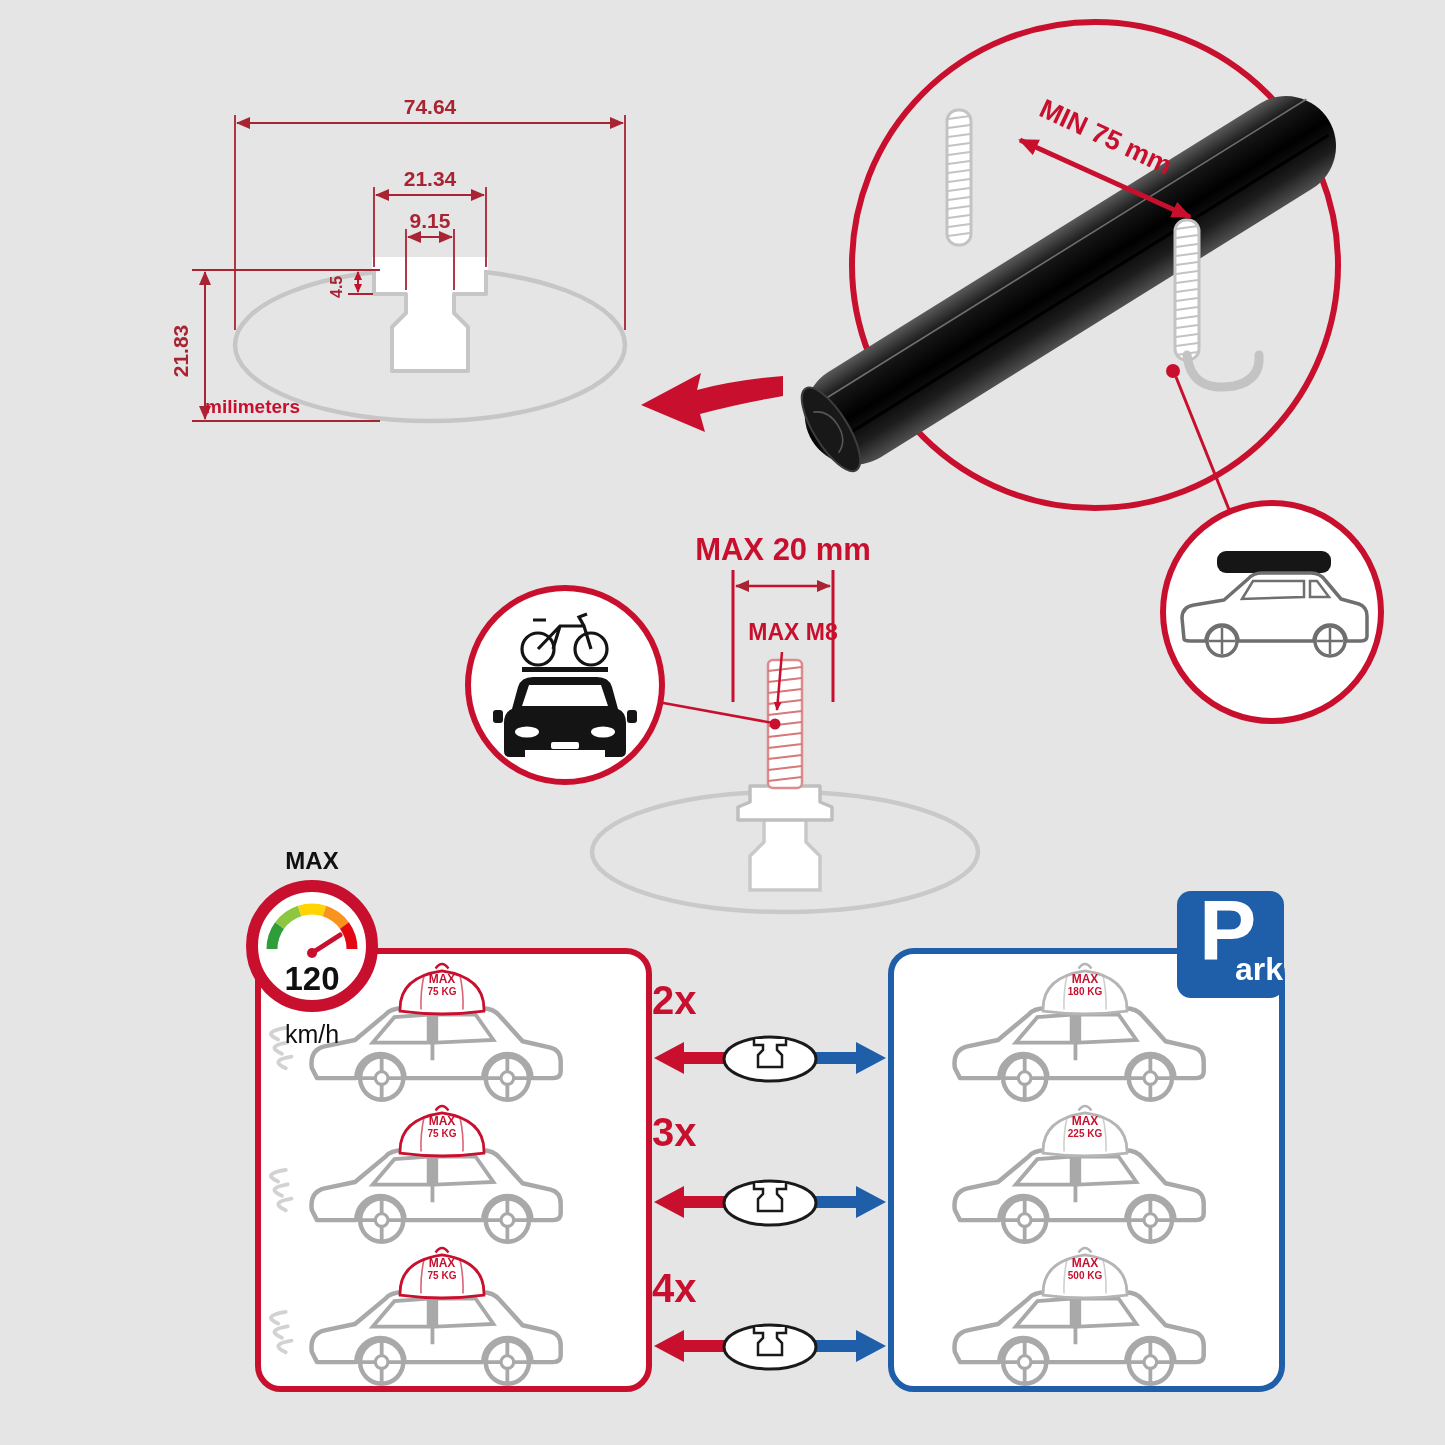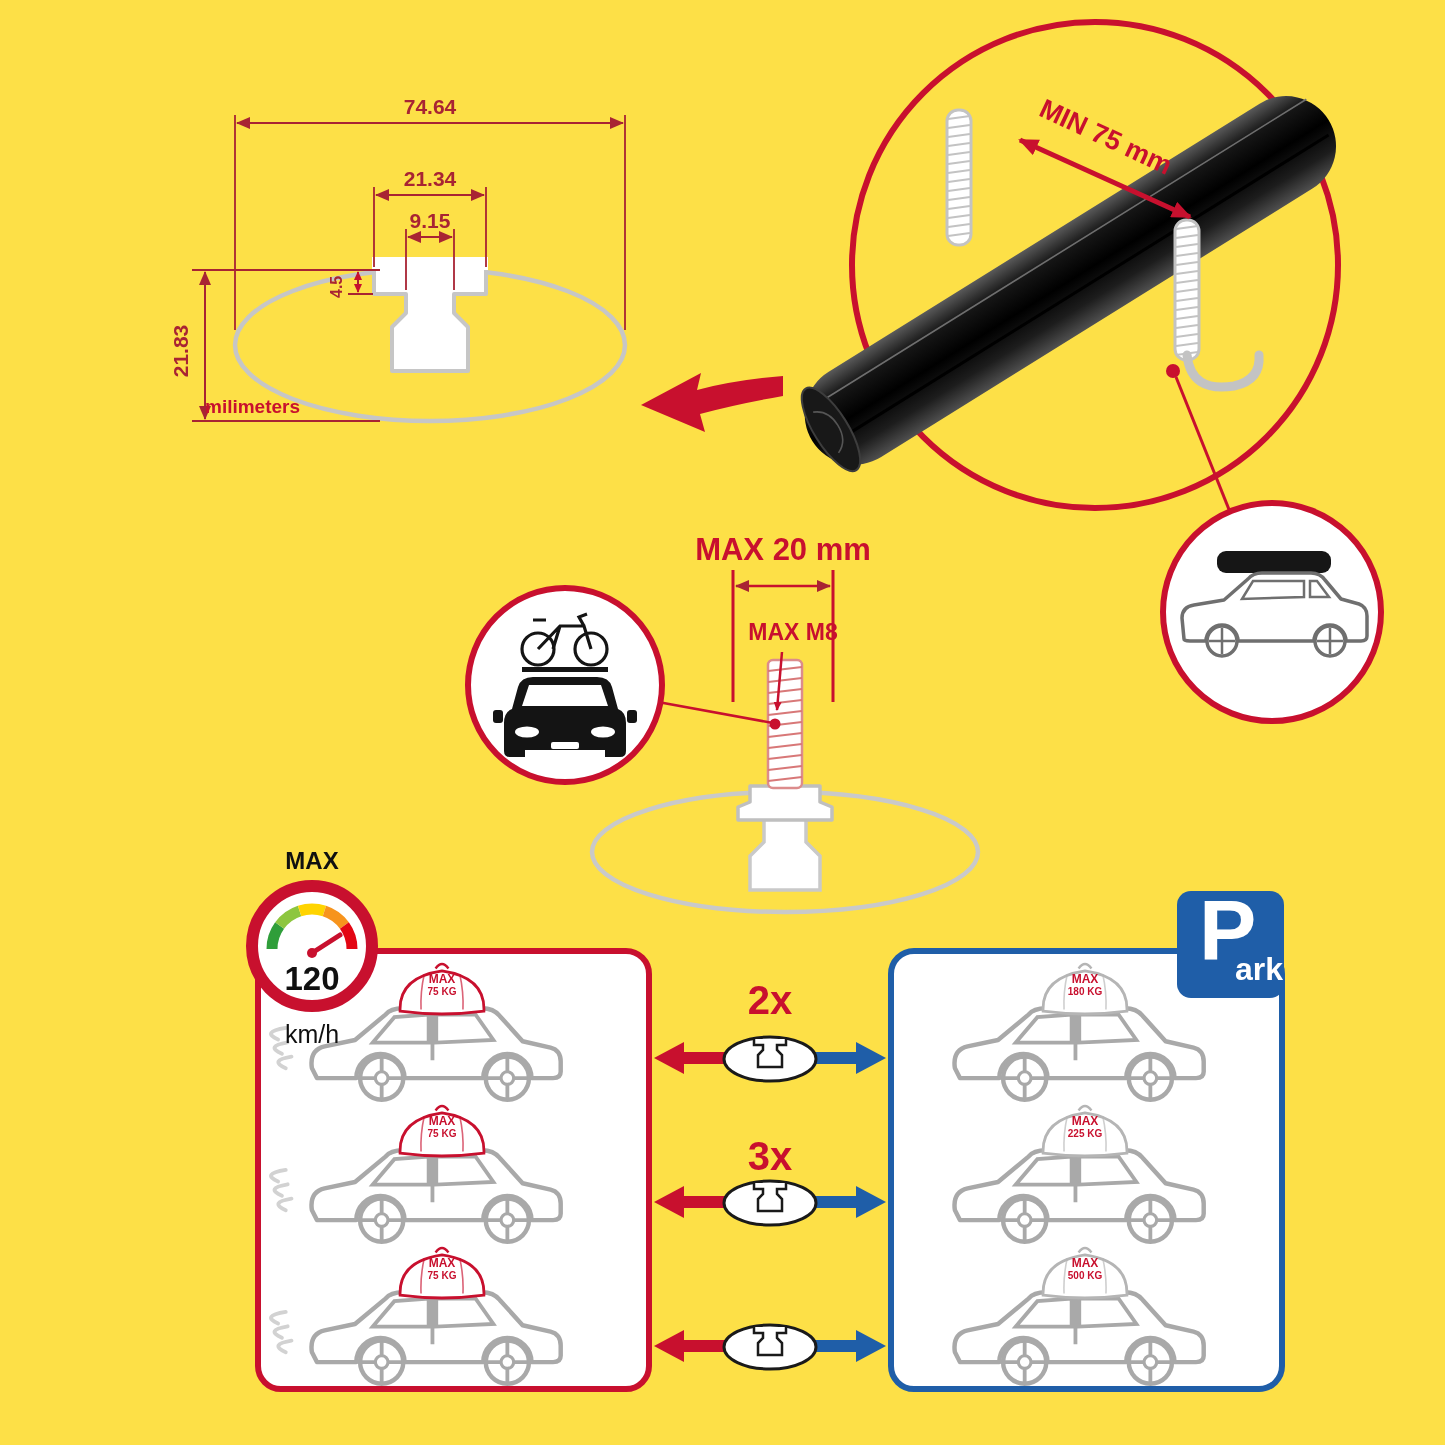"74.64" .canvas { background: #fde047 -> #e5e5e5 }
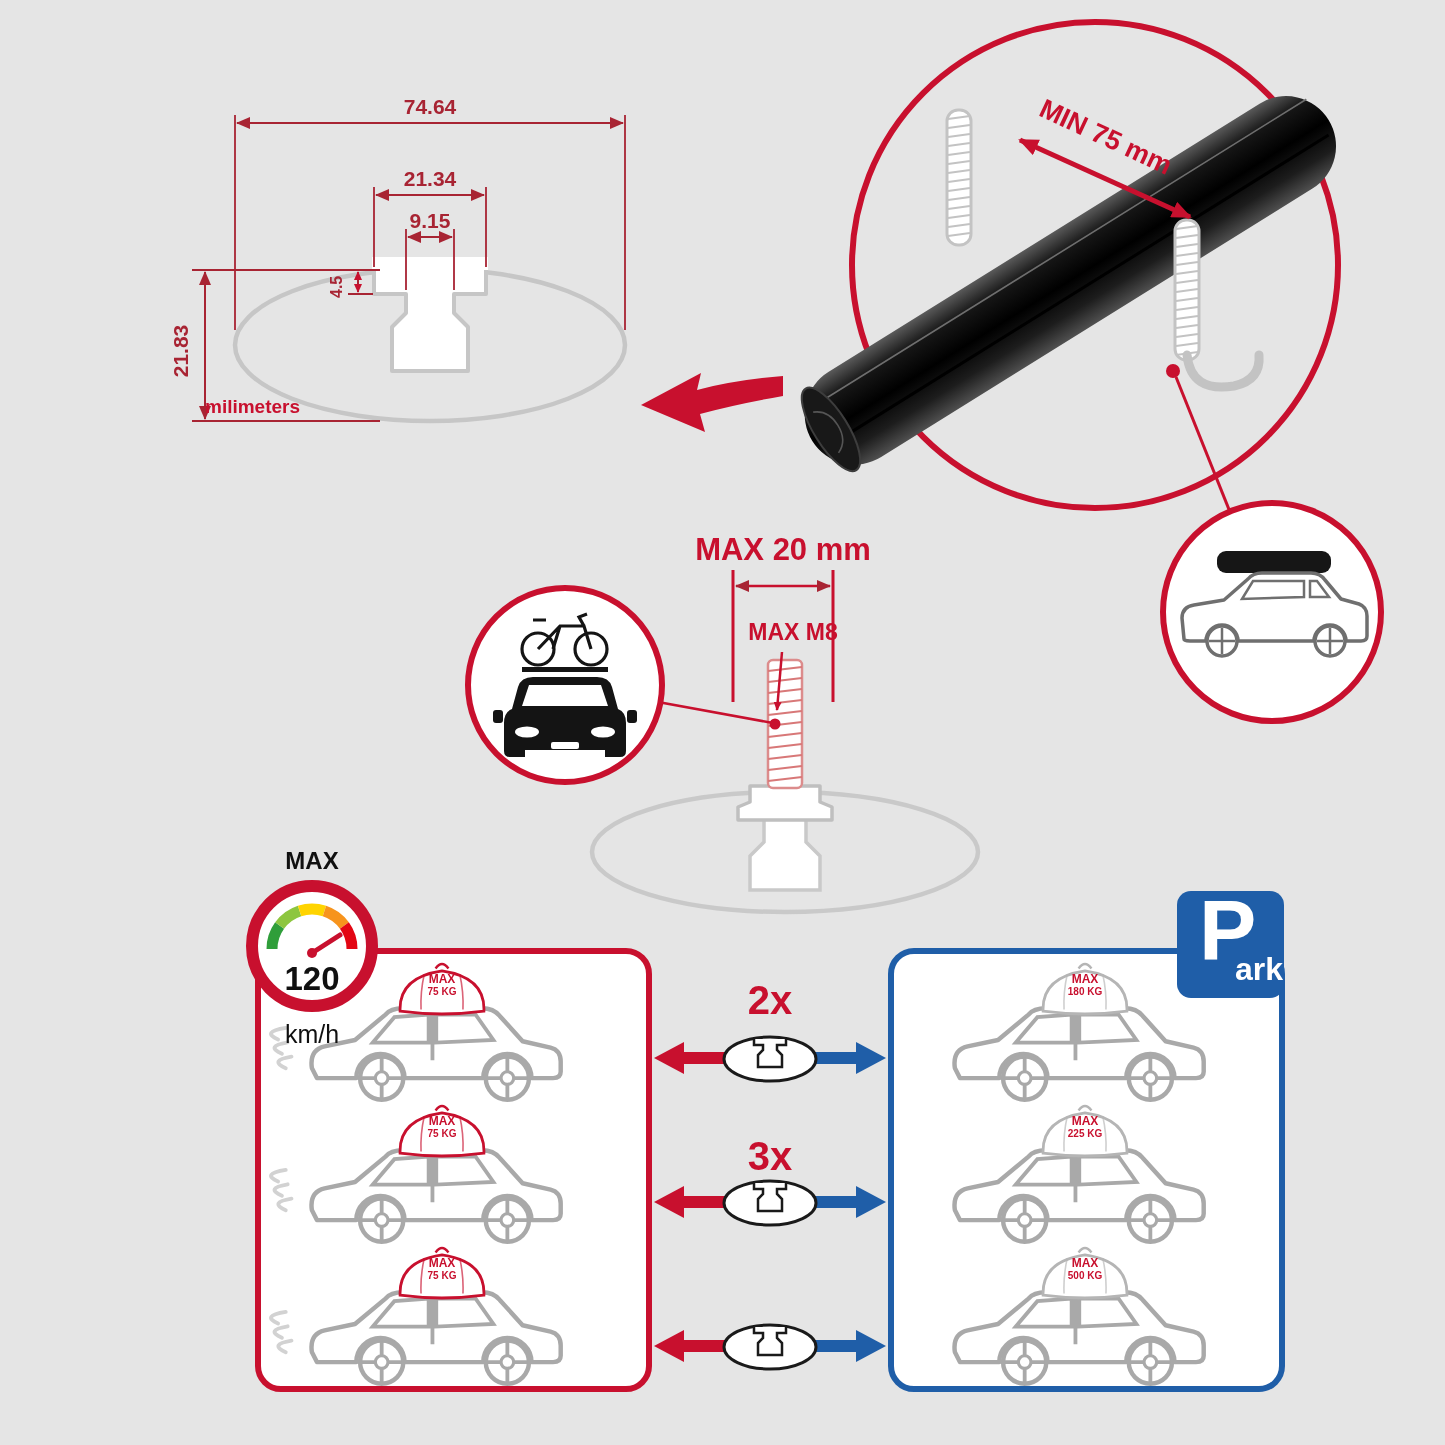"2x" .mult { text-align: center -> left }
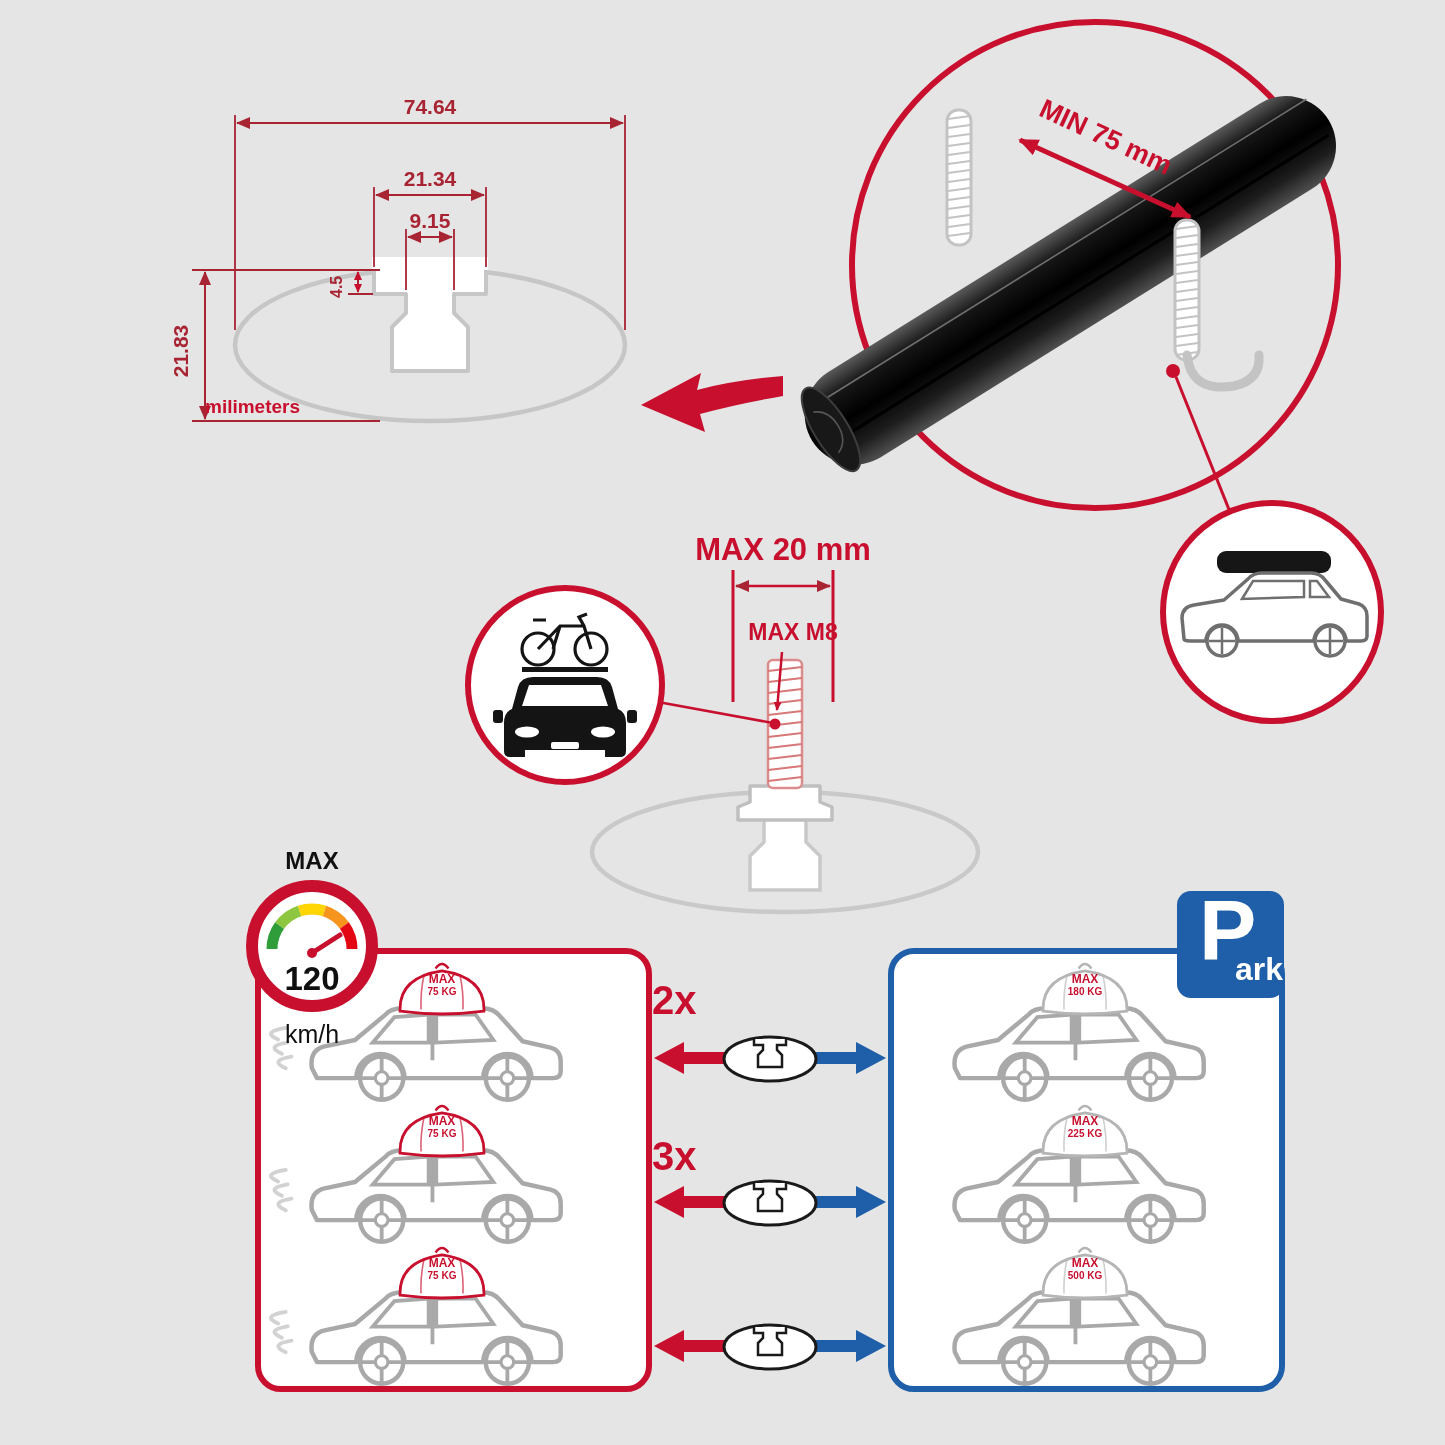"3x" div.mult { top: 186px -> 162px }
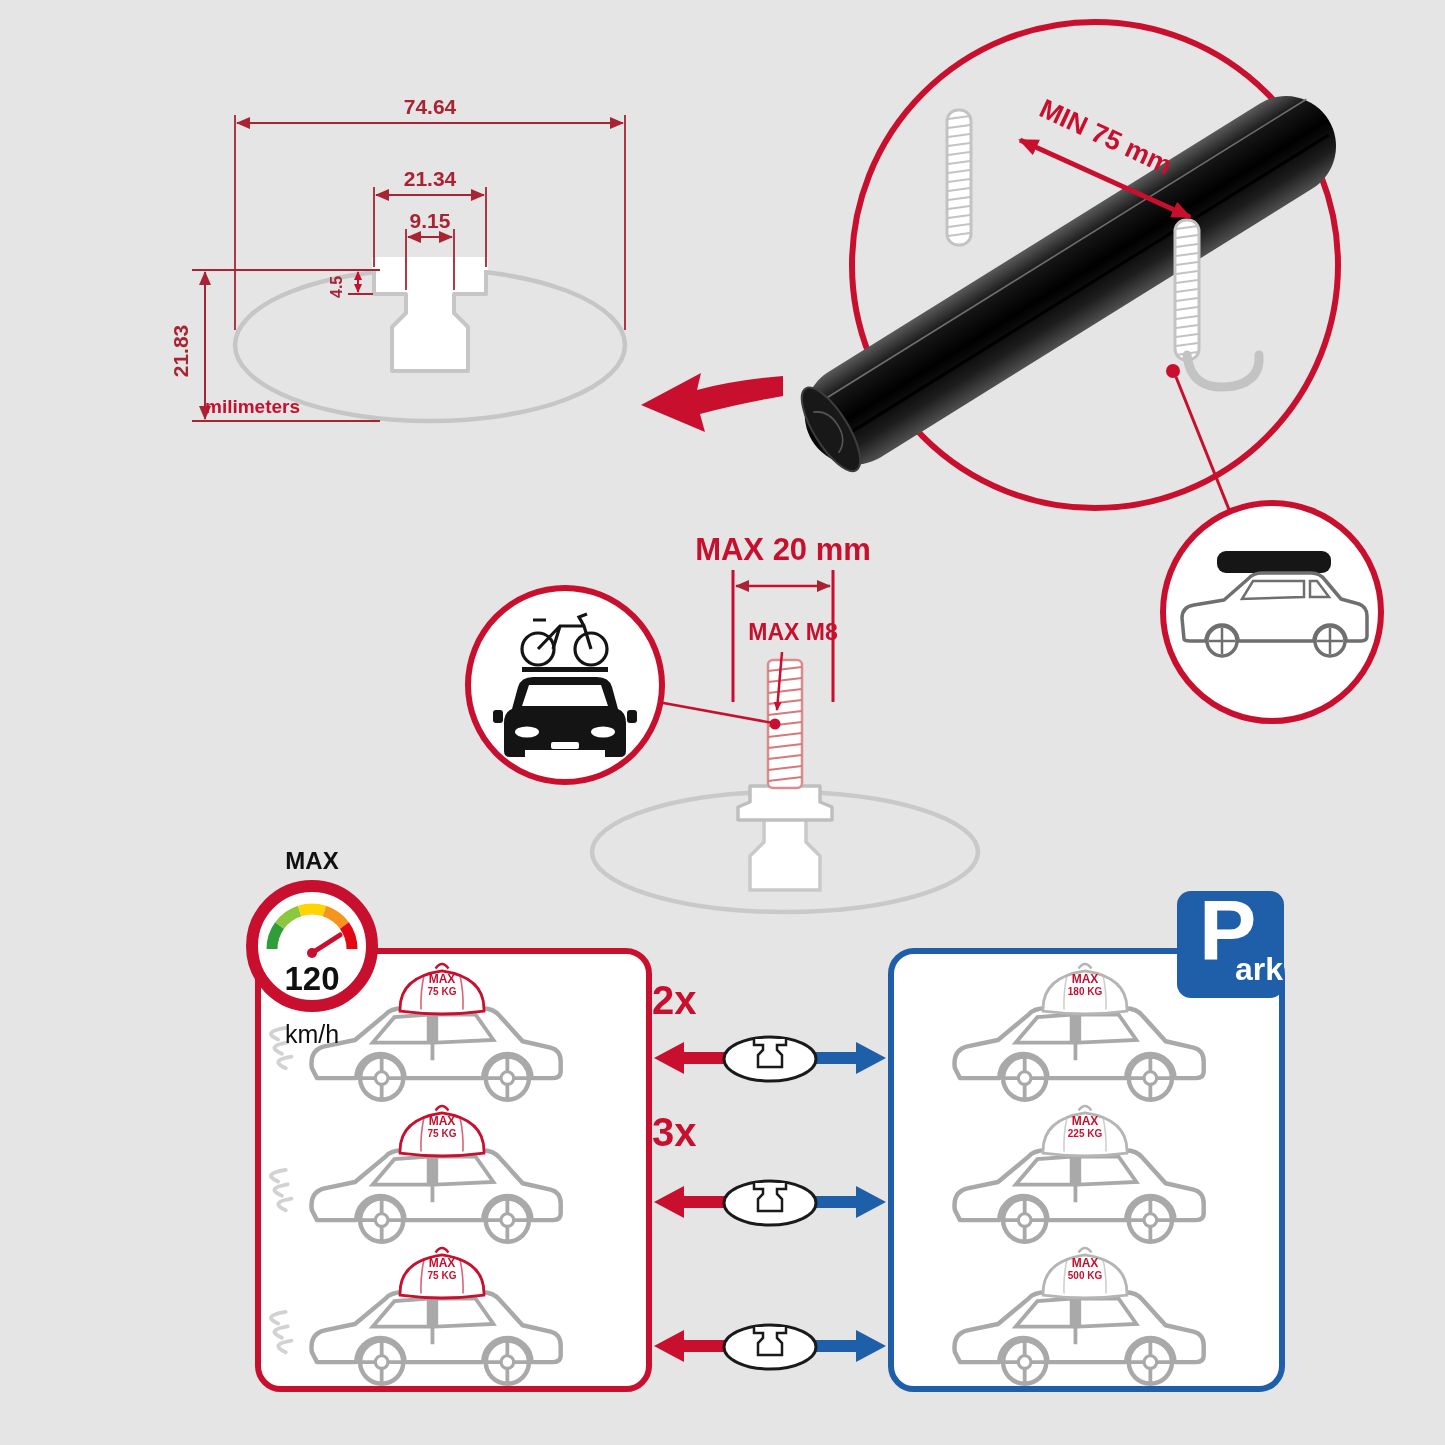"4x" div.mult { html: none -> <div>4x</div> }
